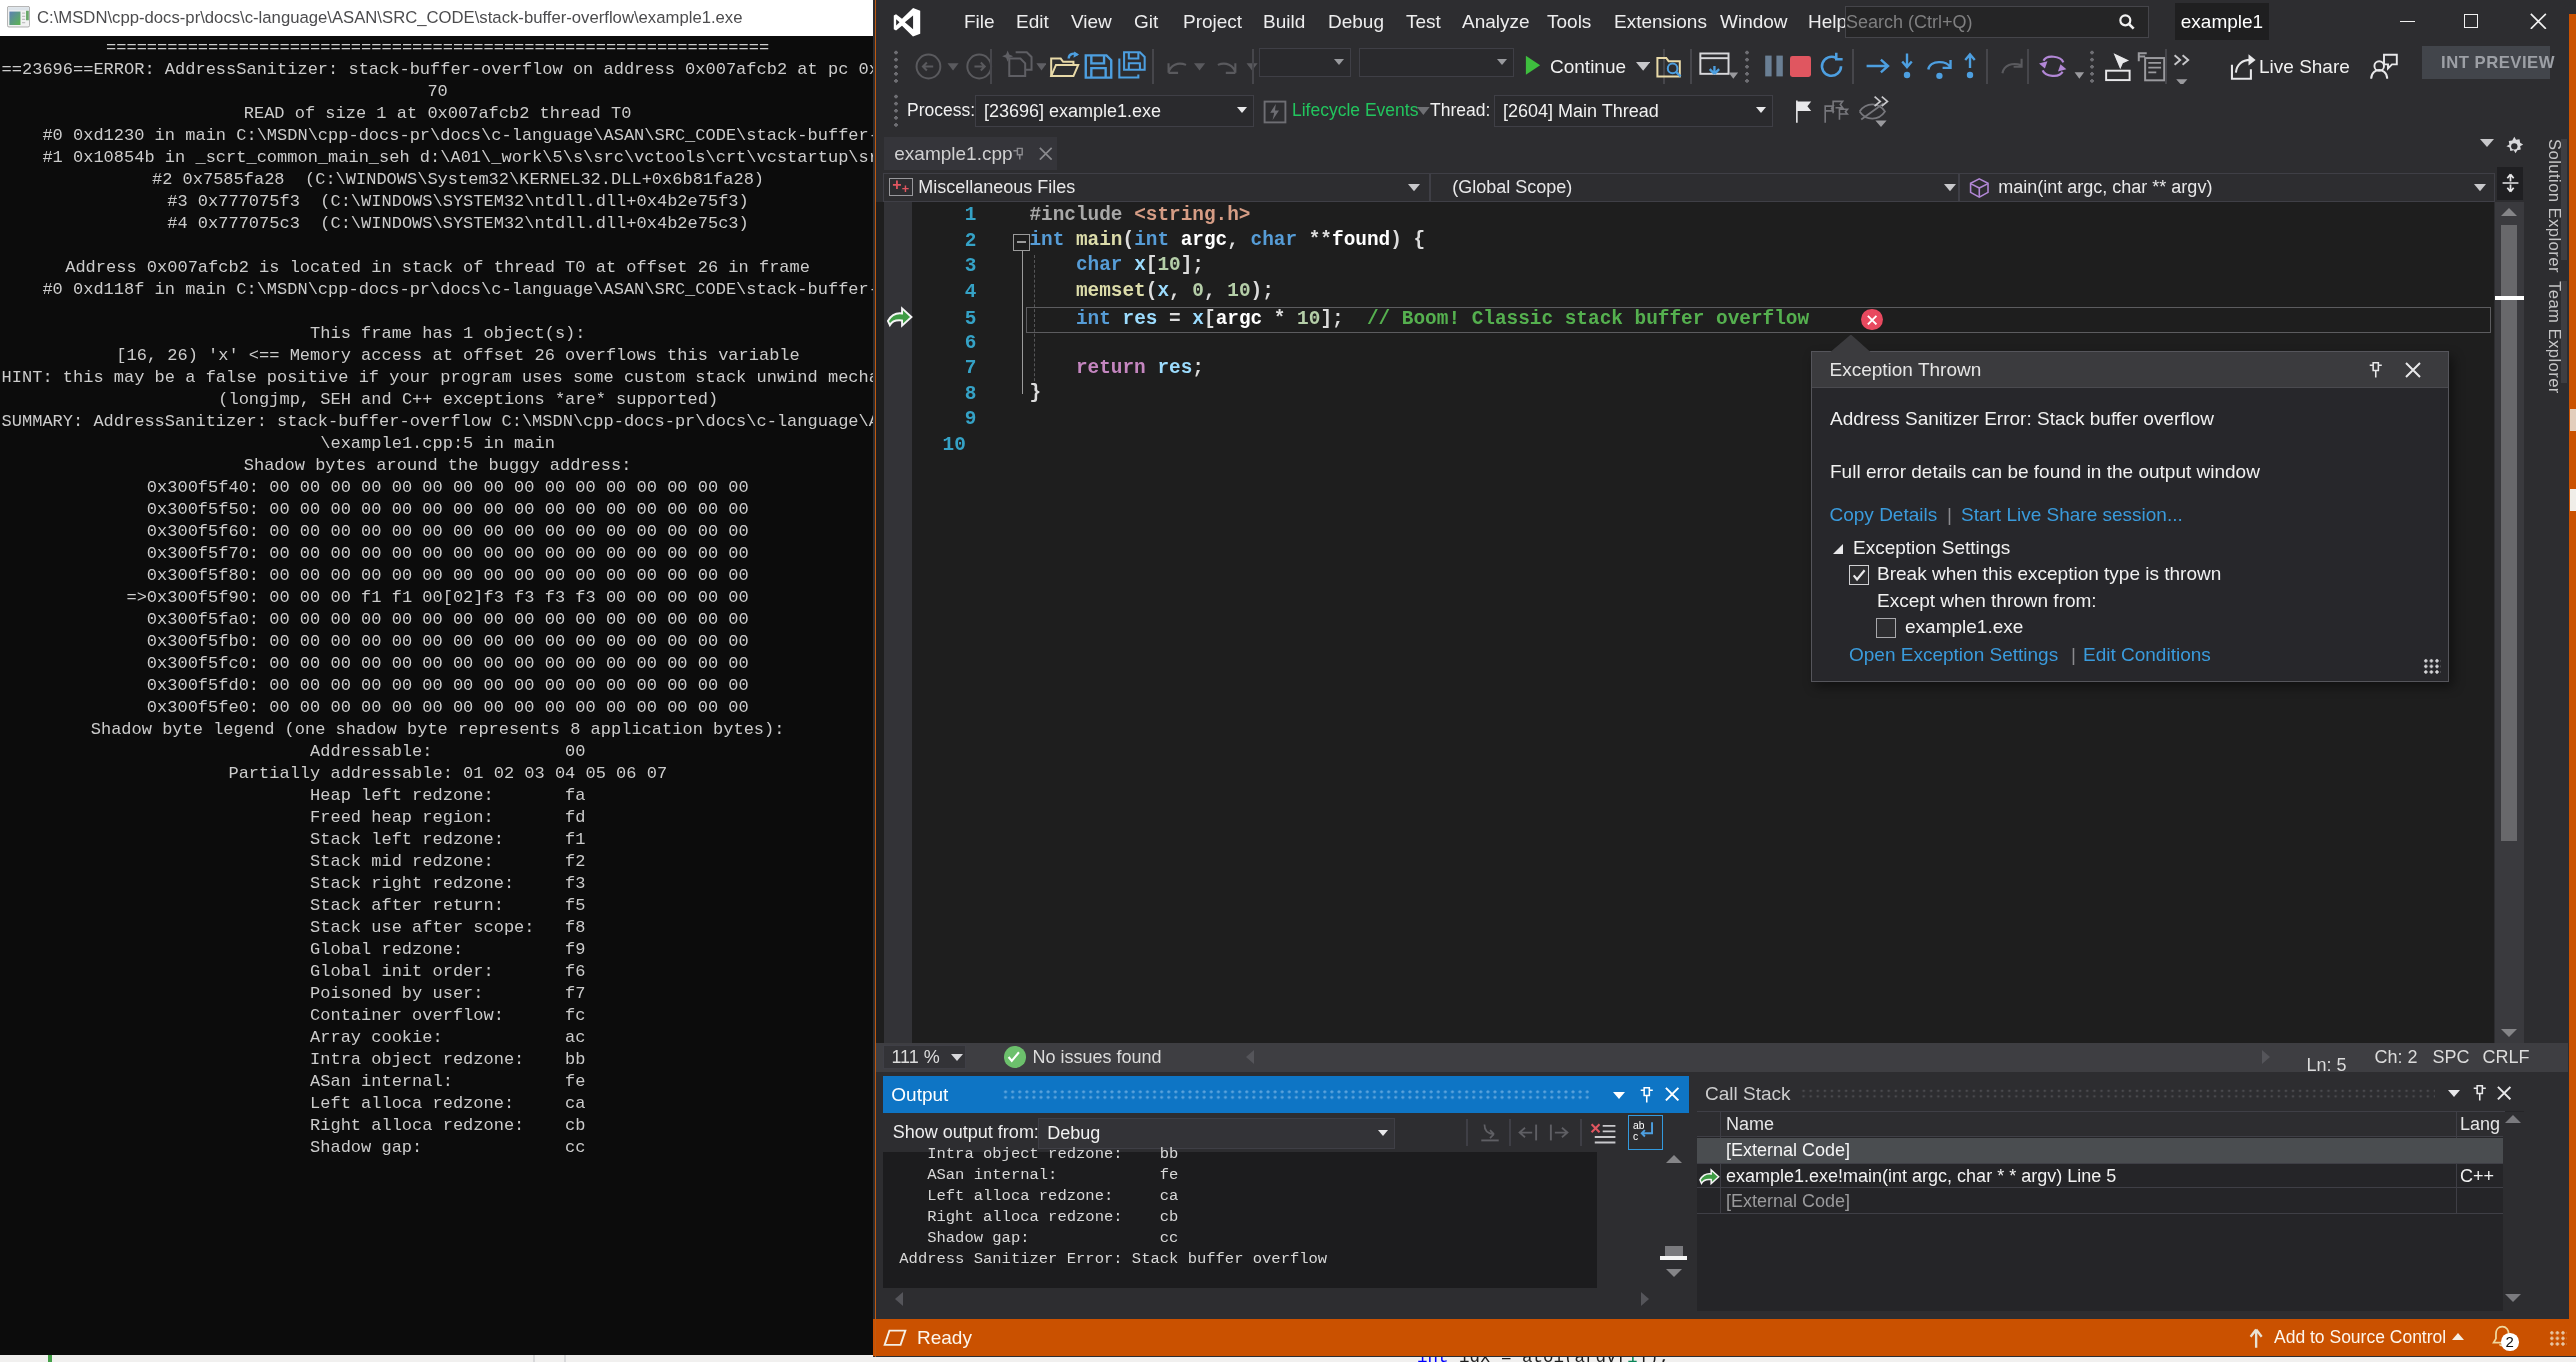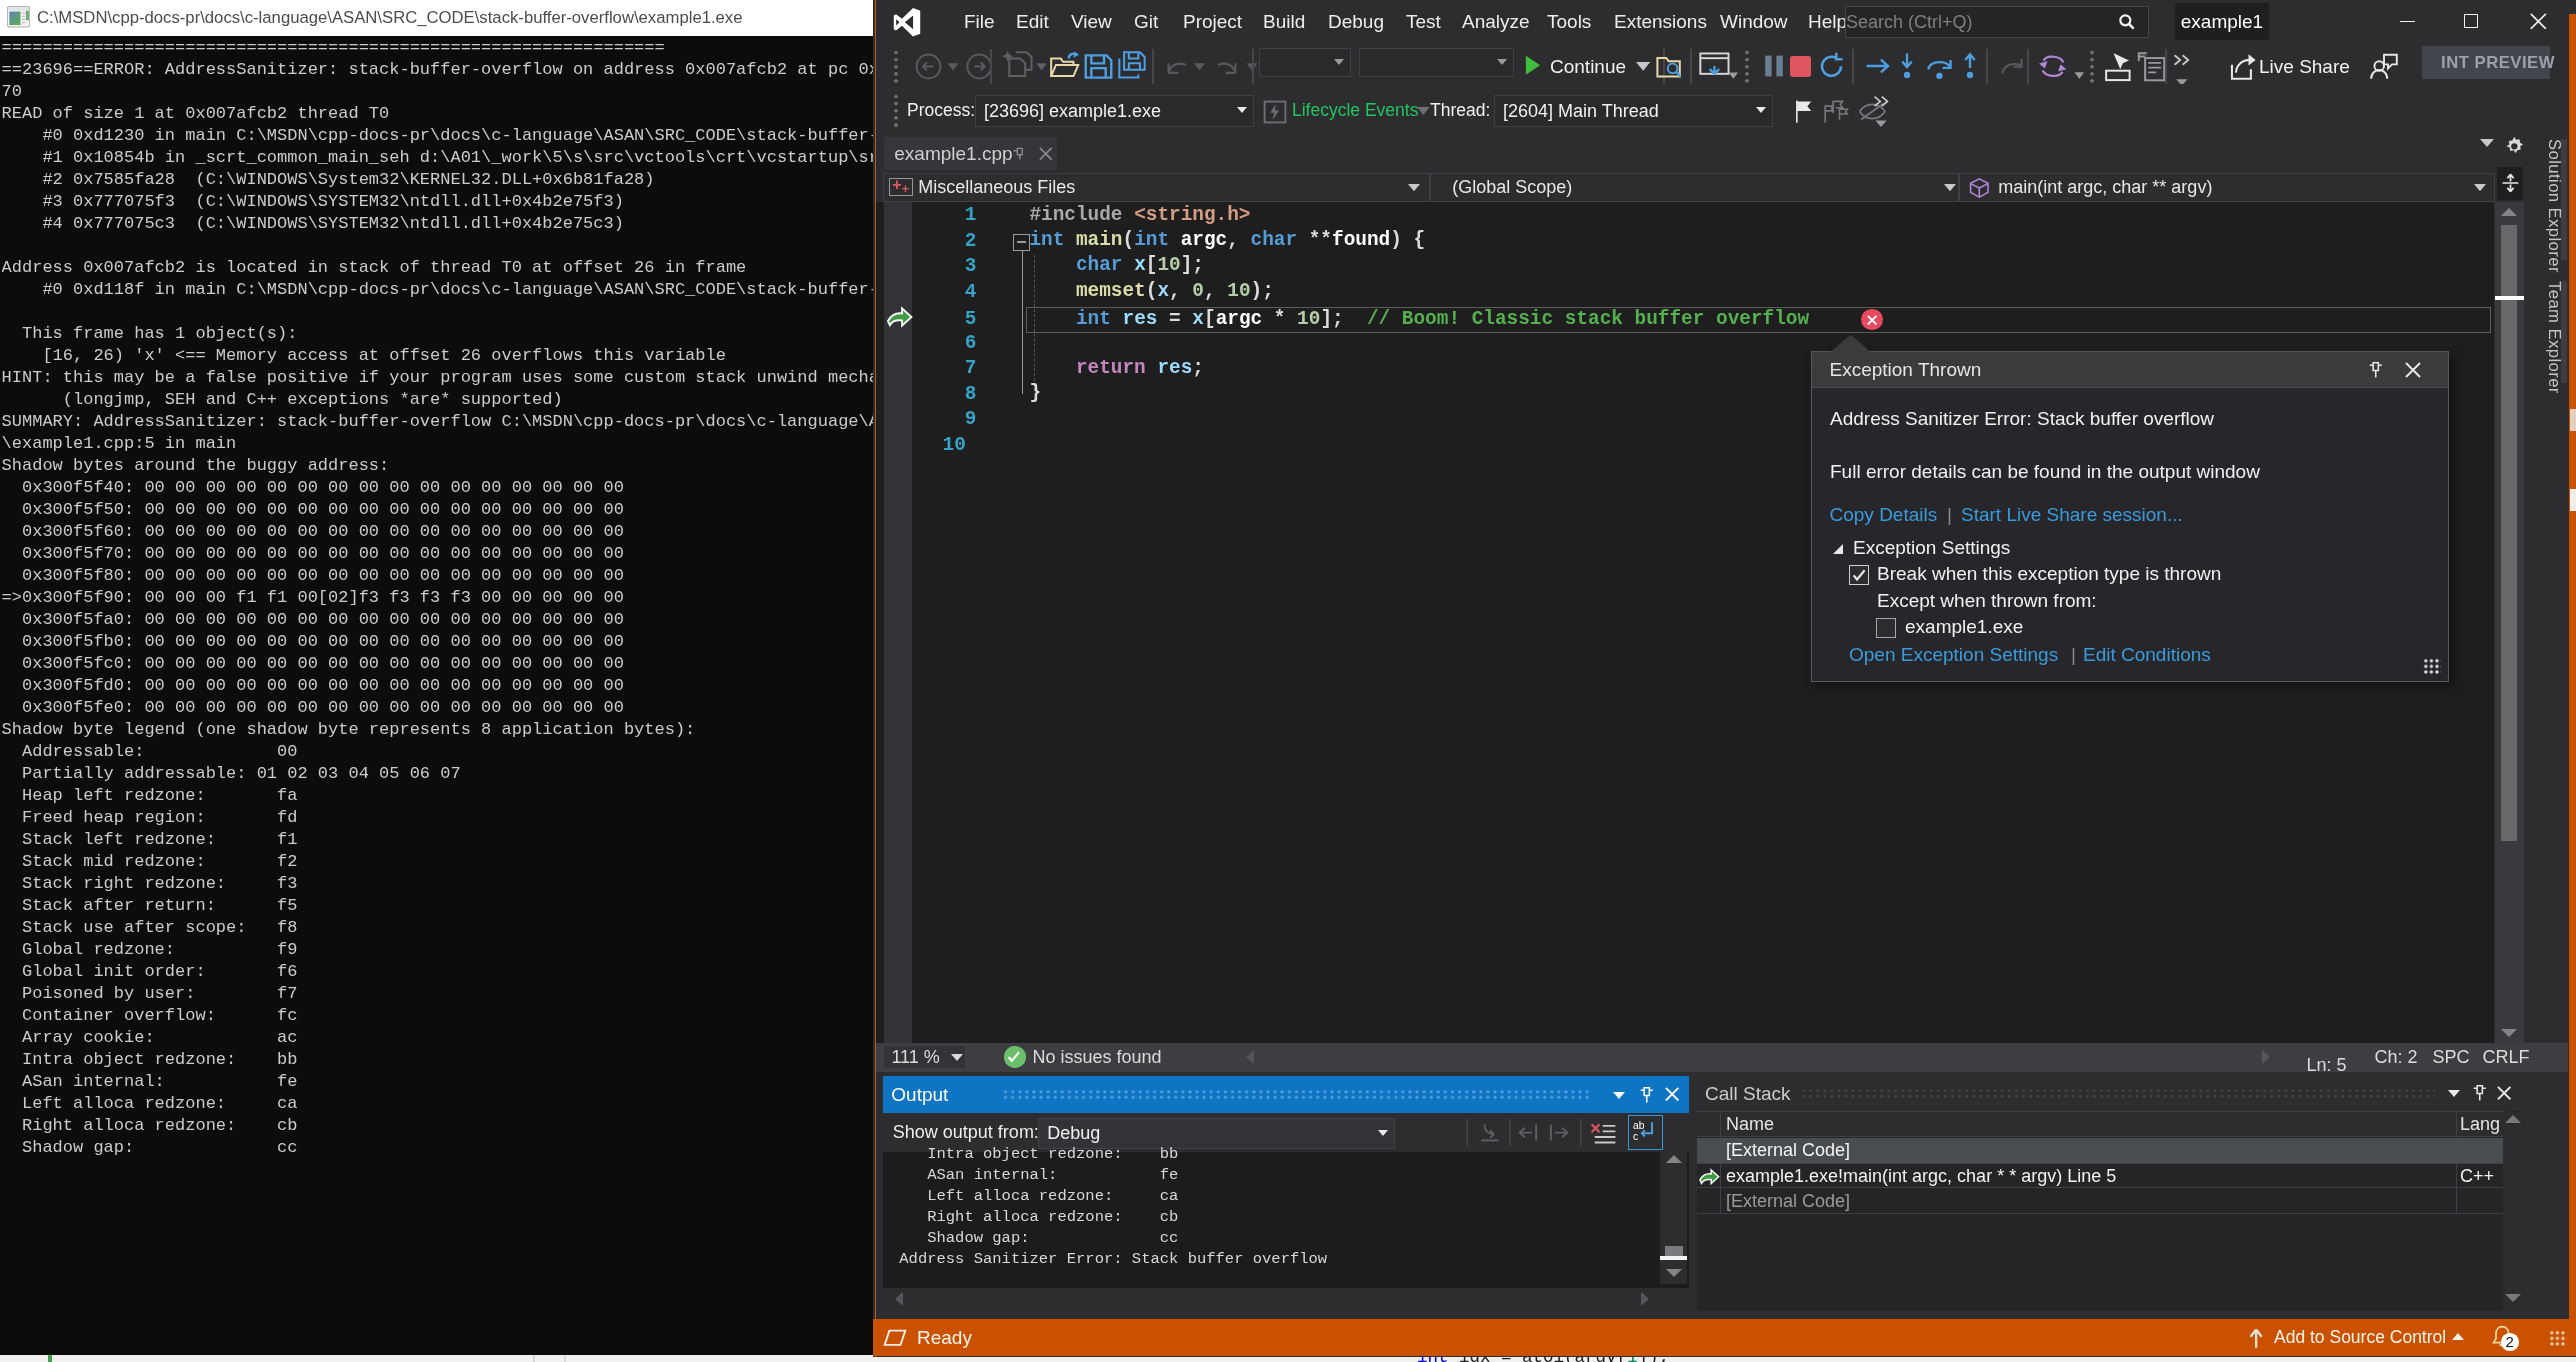"C:\MSDN\cpp-docs-pr\docs\c-language\ASAN" #console { text-align: none -> center }
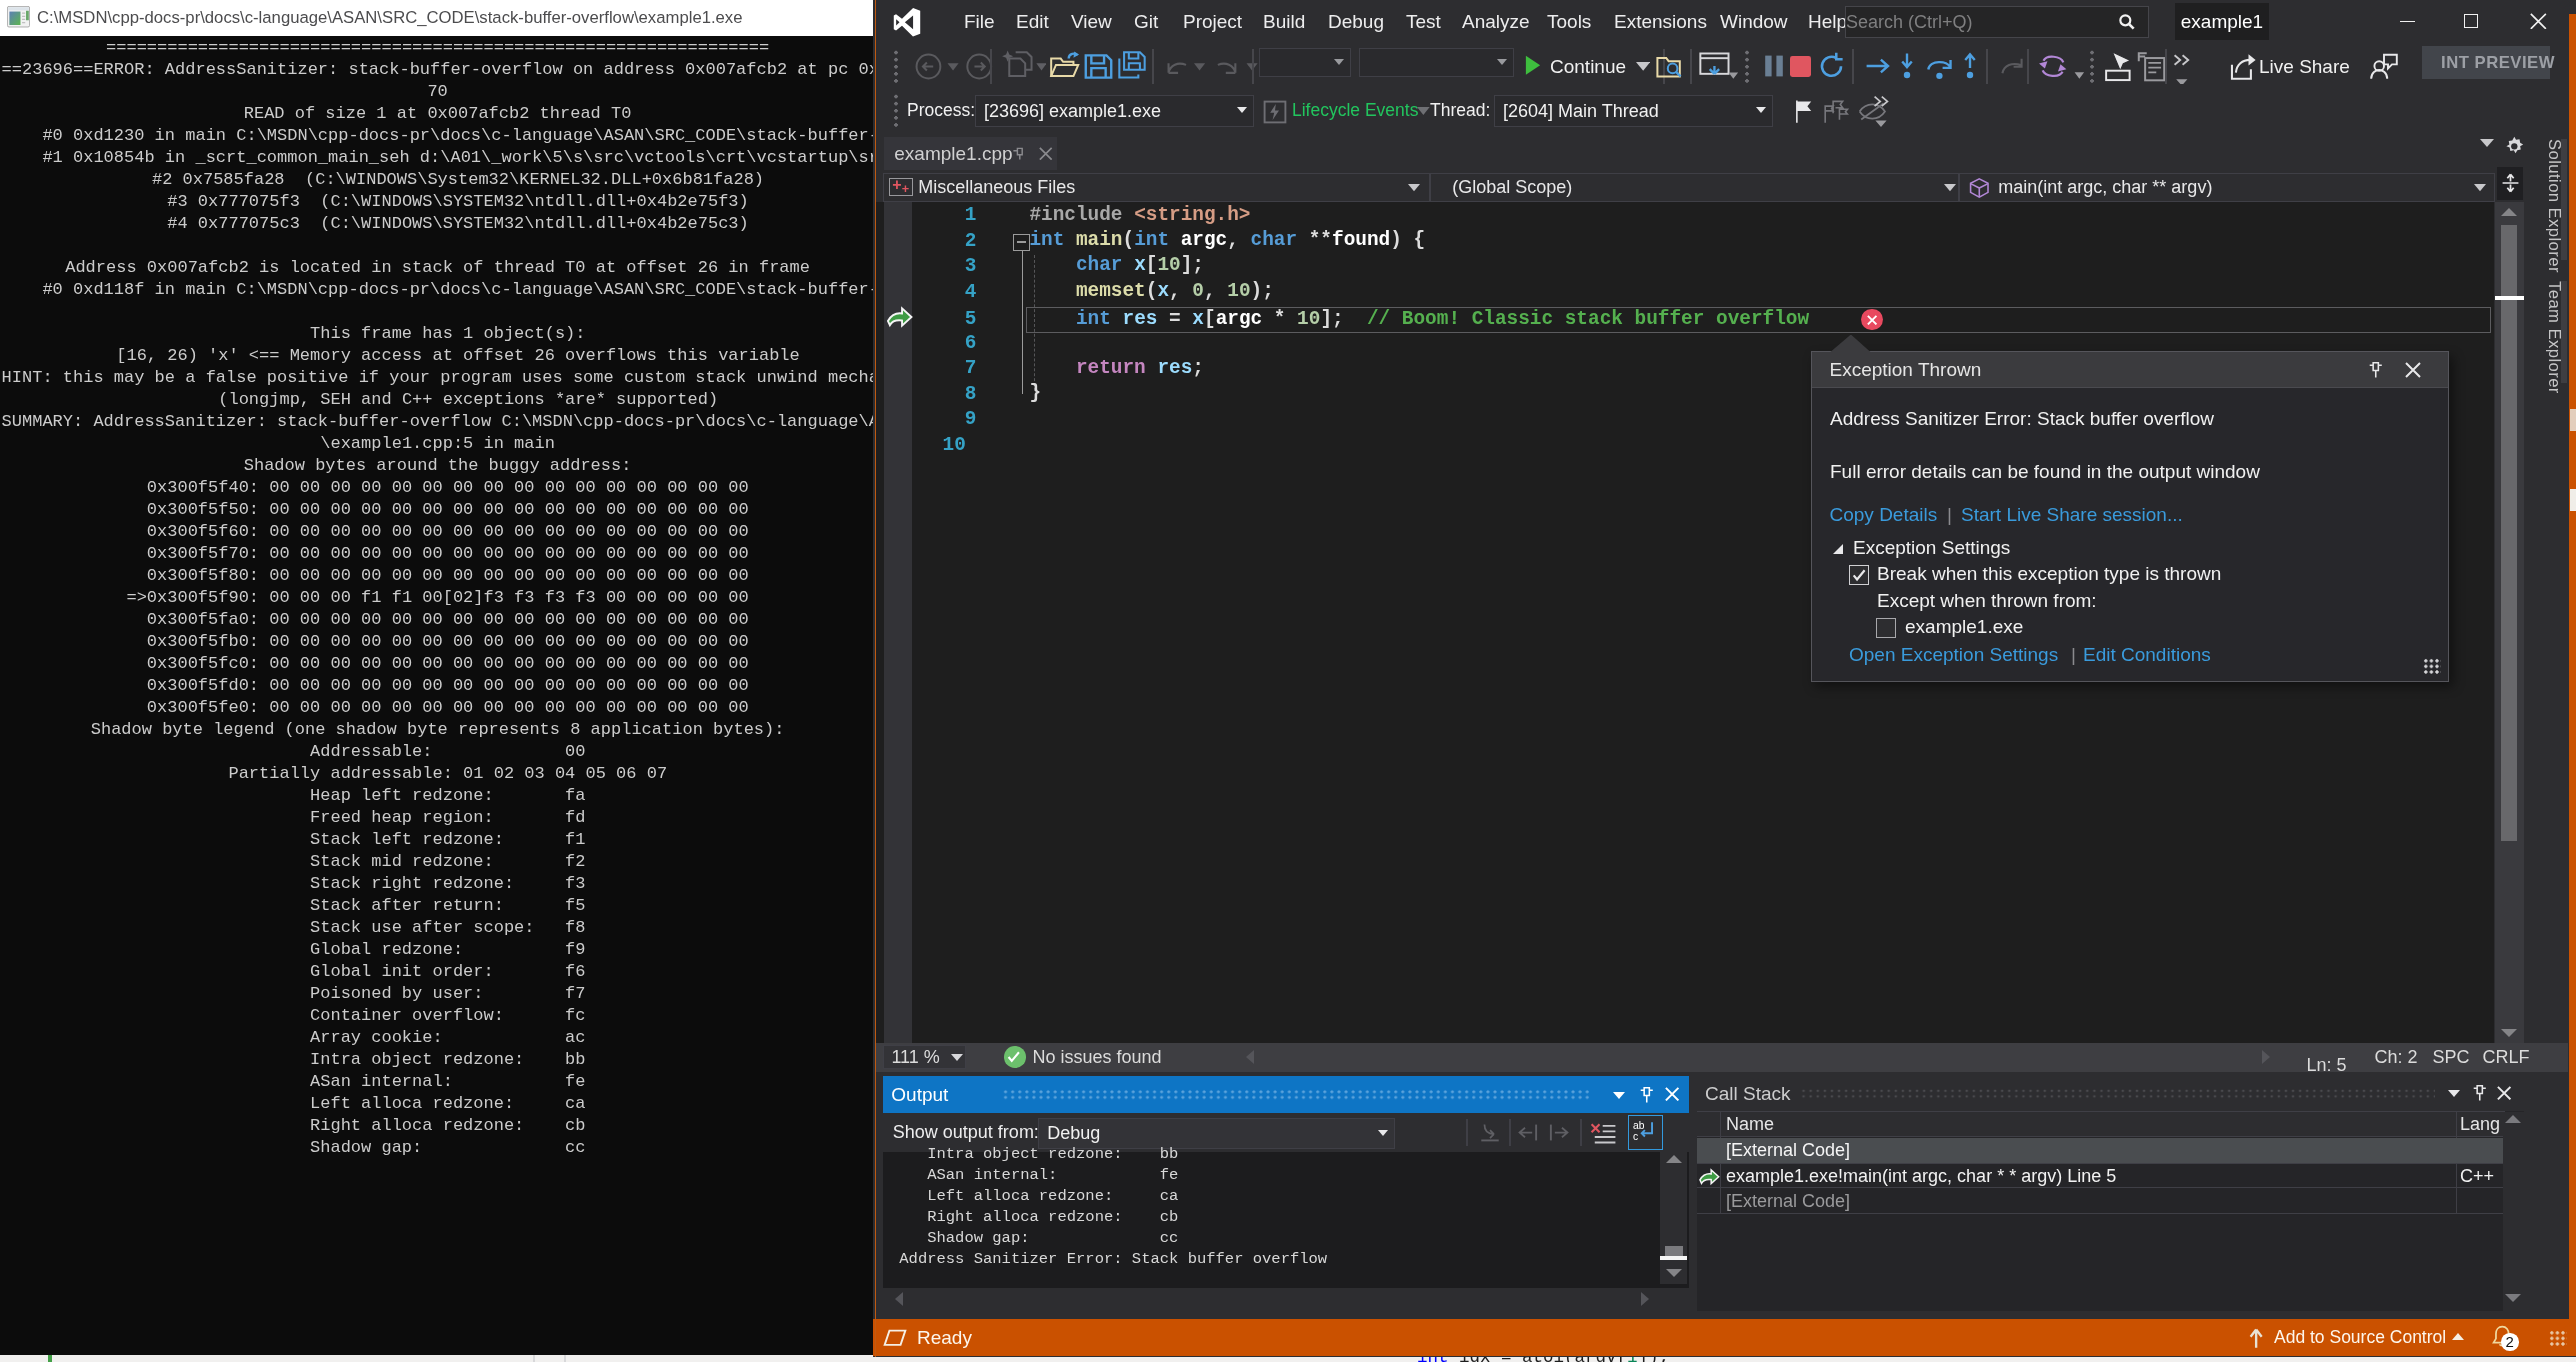"Output" #output { width: 806px -> 714px }
